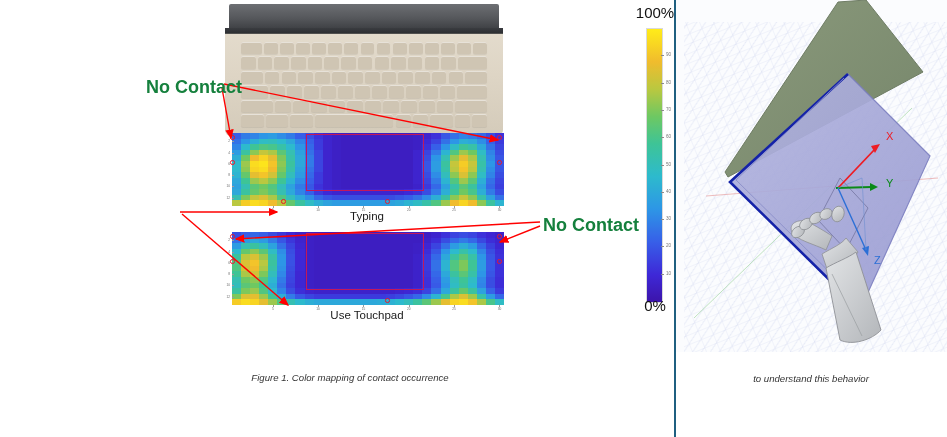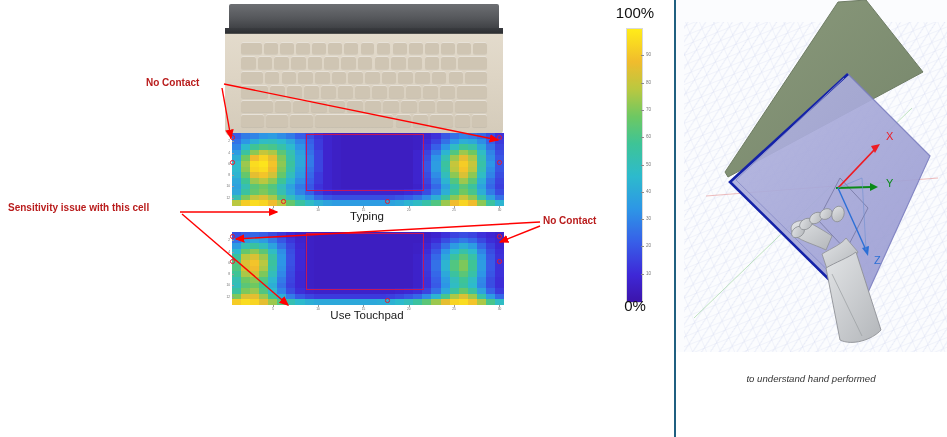"100%" div { left: 604px -> 624px }
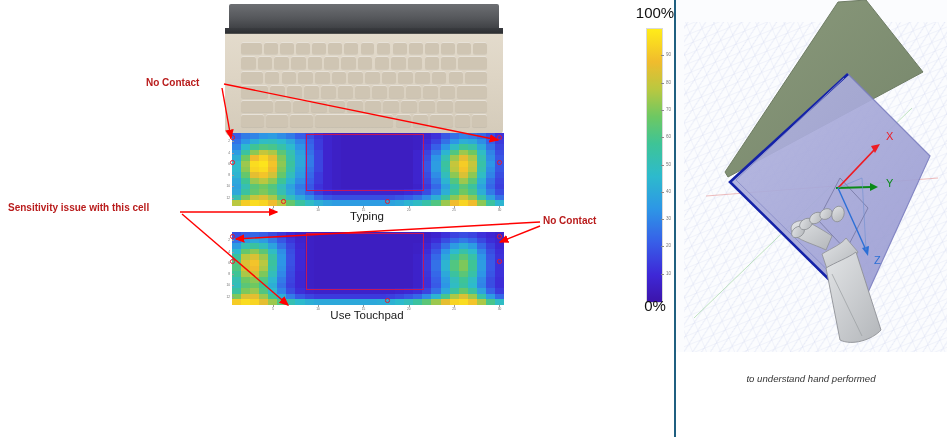"No Contact" .anno { color: #b91c1c -> #15803d; font-size: 10px -> 18px }
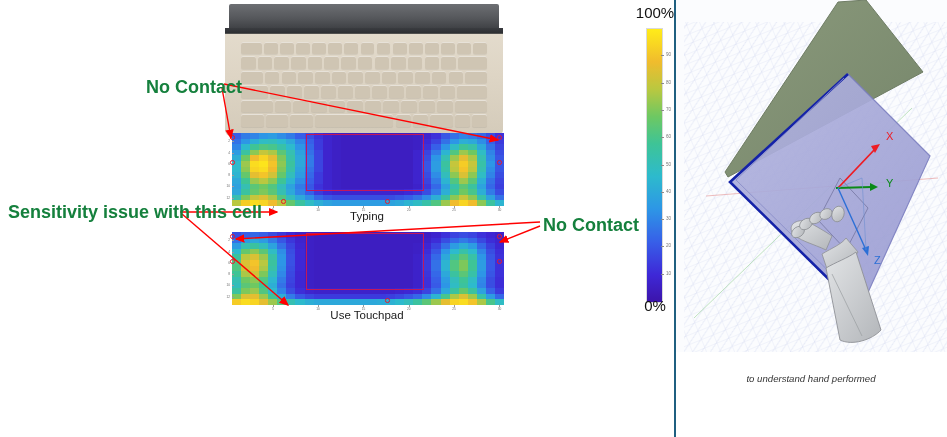"Sensitivity issue with this cell" div.anno { html: <div>Sensitivity issue with this cell</div> -> none }
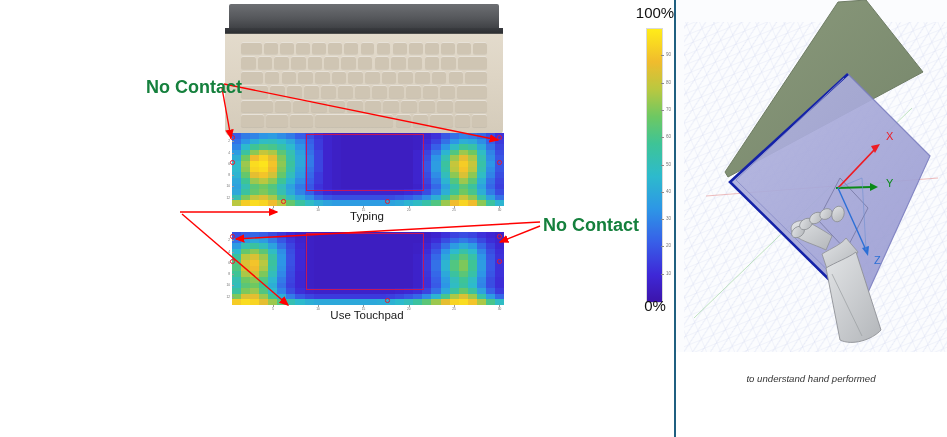"Figure 1. Color mapping of" div.cap { html: none -> <div>Figure 1. Color mapping of contact occurrence</div> }
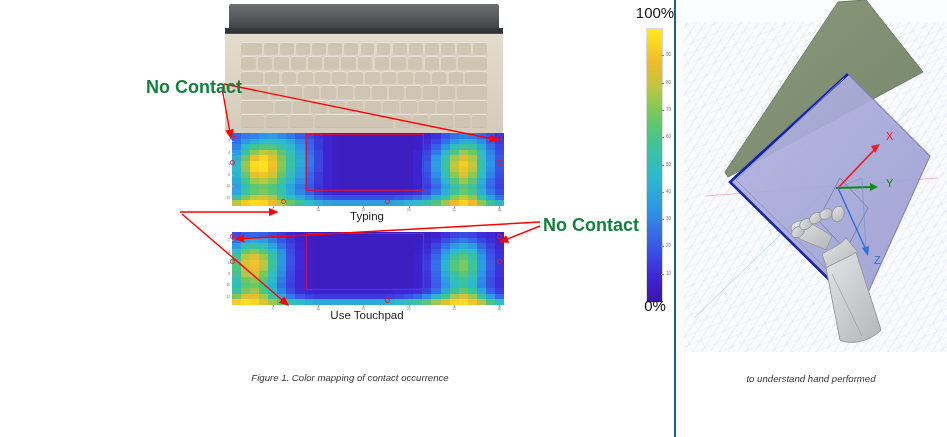"to understand hand performed" div { text: hand performed -> this behavior }
